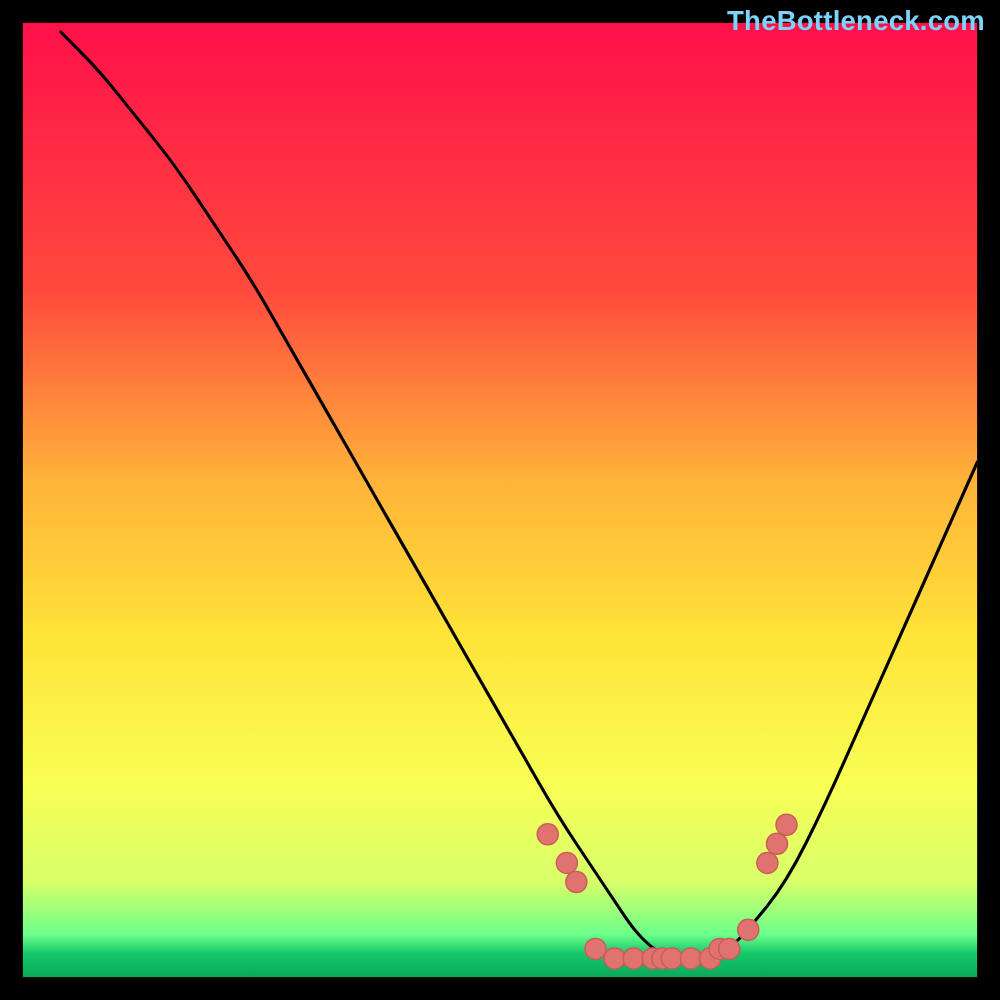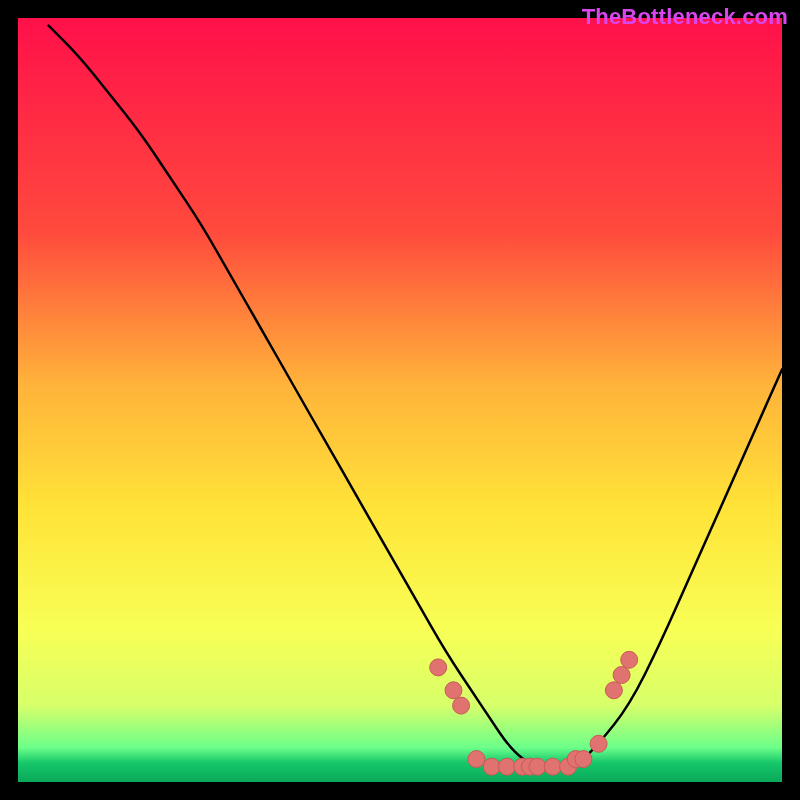"TheBottleneck.com" .watermark { color: #d946ef -> #7dd3fc }
